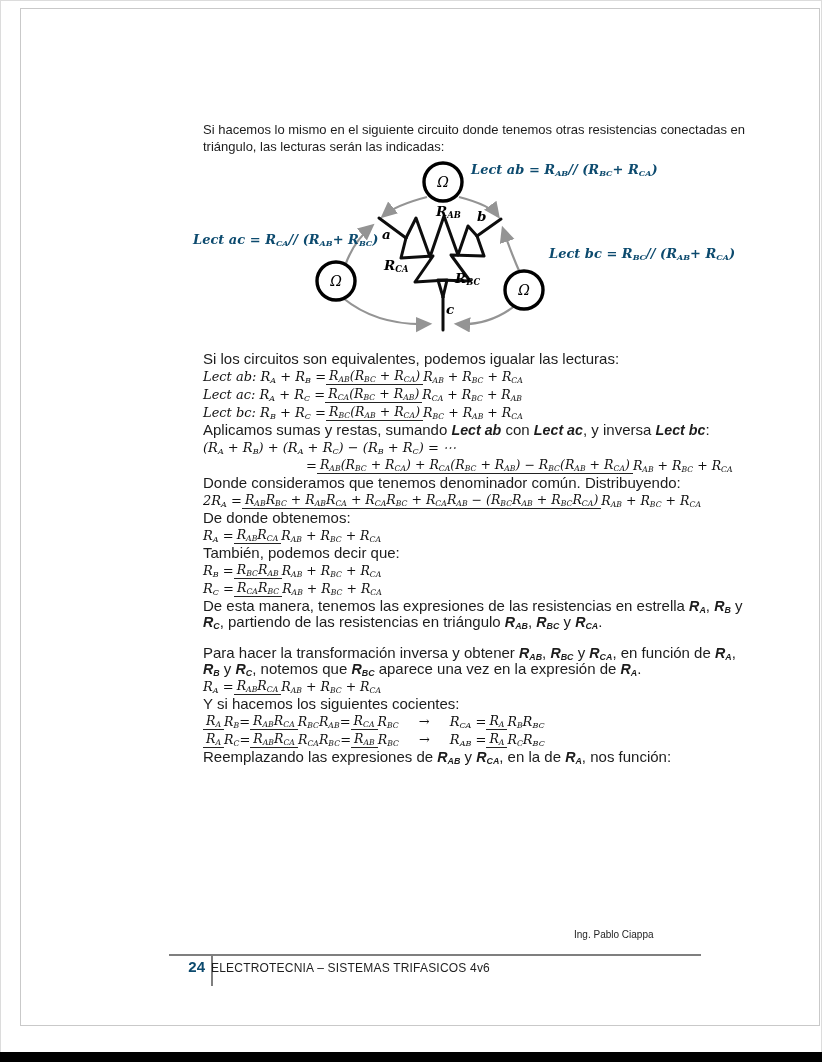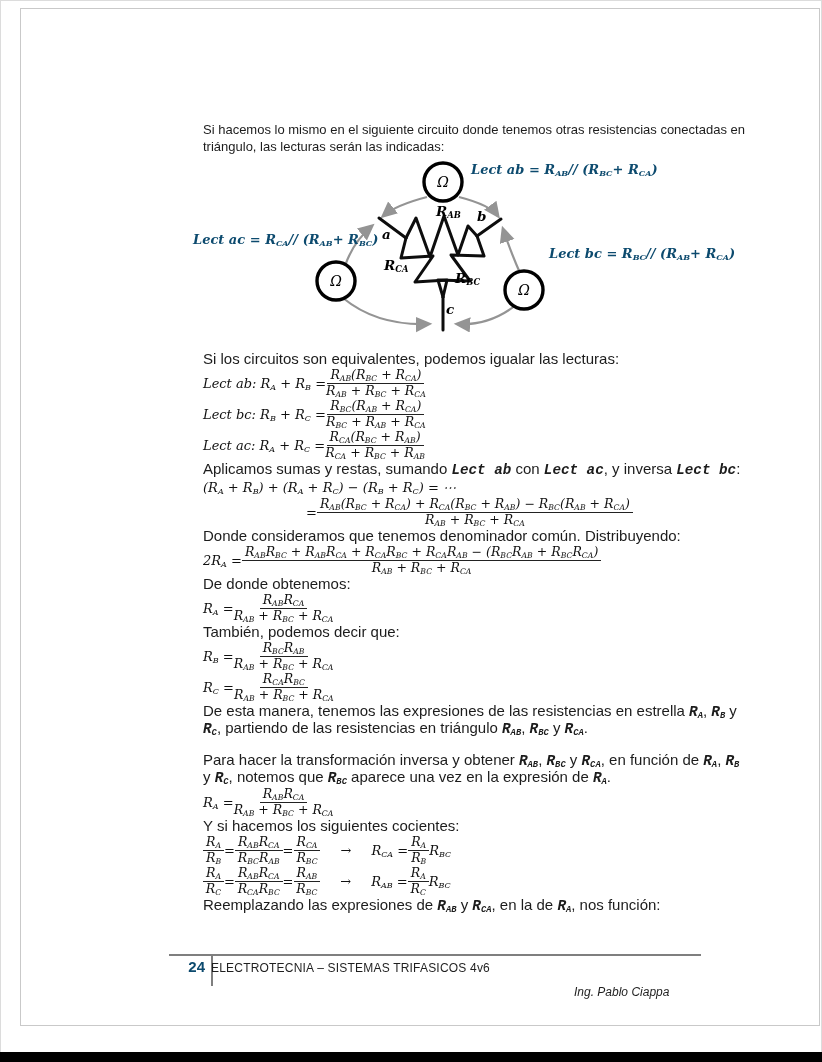"RAB(RBC + RCA)" .frac { flex-direction: column -> row }
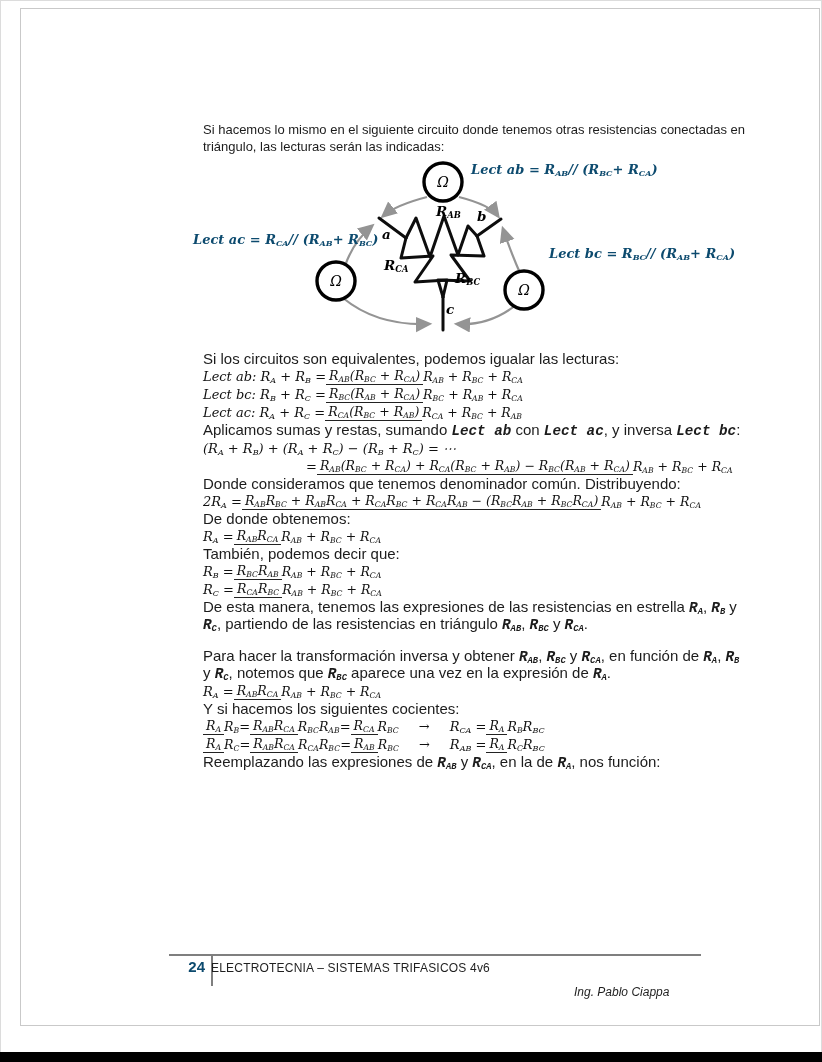"Lect bc: RB + RC" div.eq { order: before "Lect ac: RA + RC" -> after "Lect ac: RA + RC" }
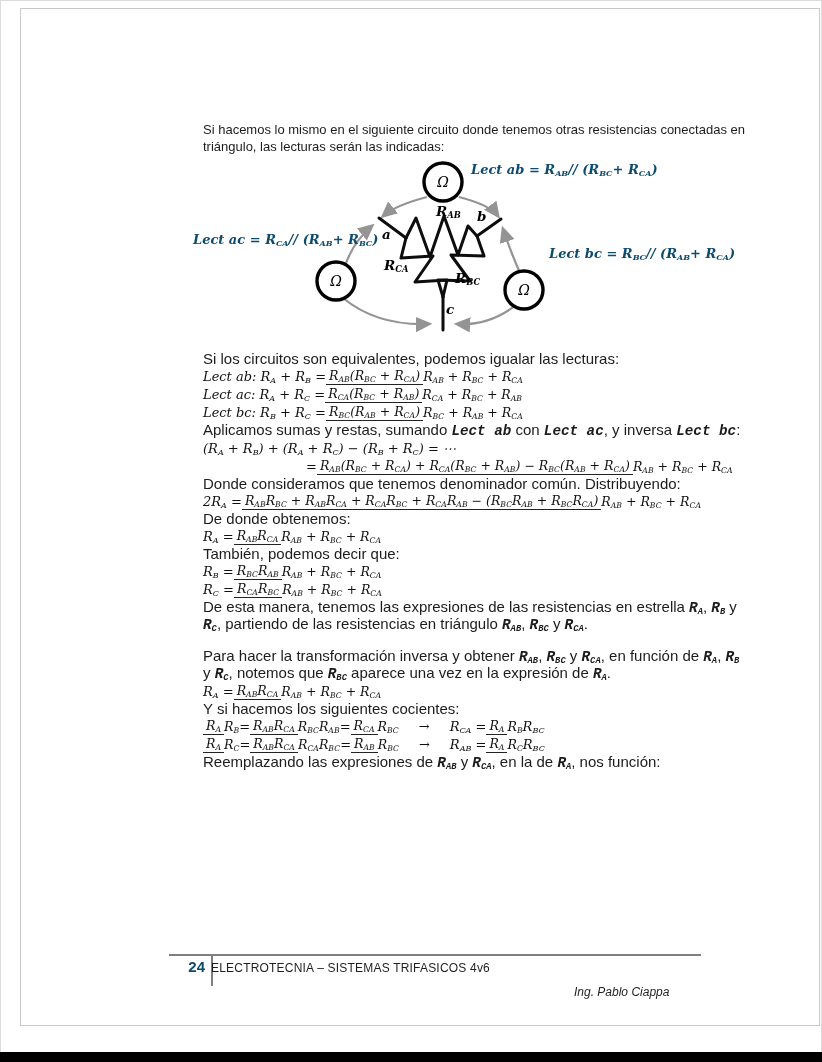"Lect ab" .bmseg { font-family: Liberation Mono, monospace -> Liberation Sans, sans-serif }
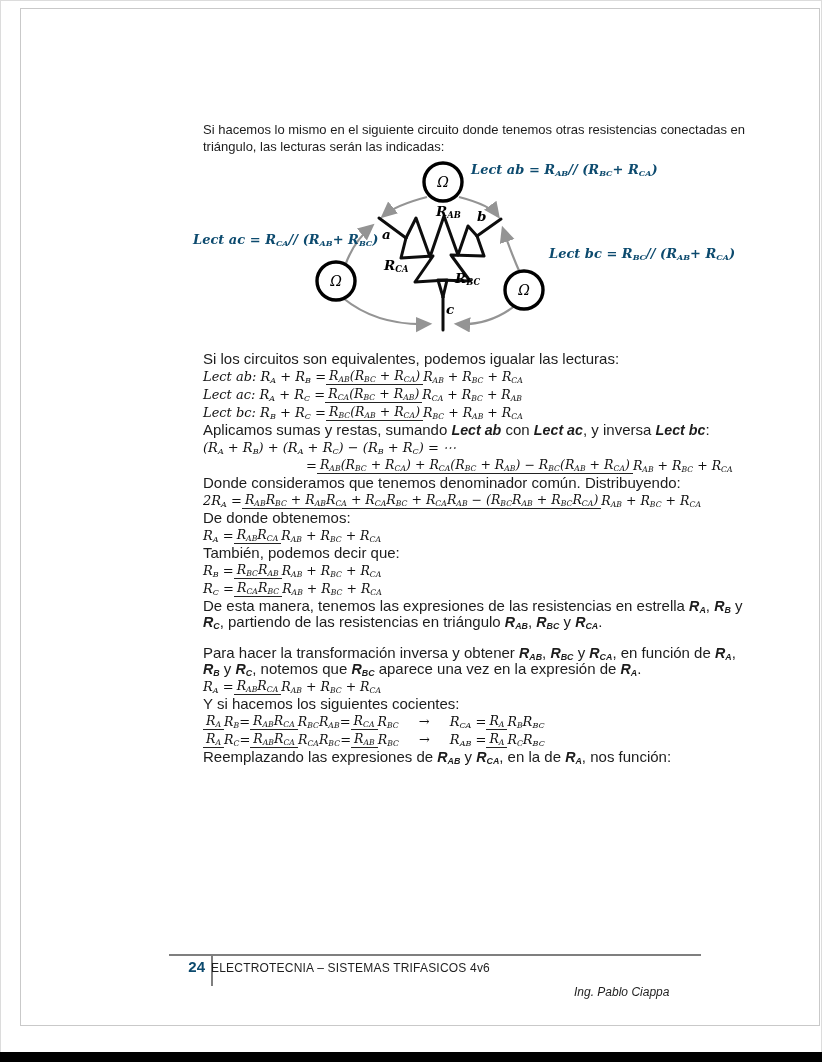"Ing. Pablo Ciappa" .footer-author { font-size: 12px -> 10px; font-style: italic -> none; top: 976px -> 920px }
